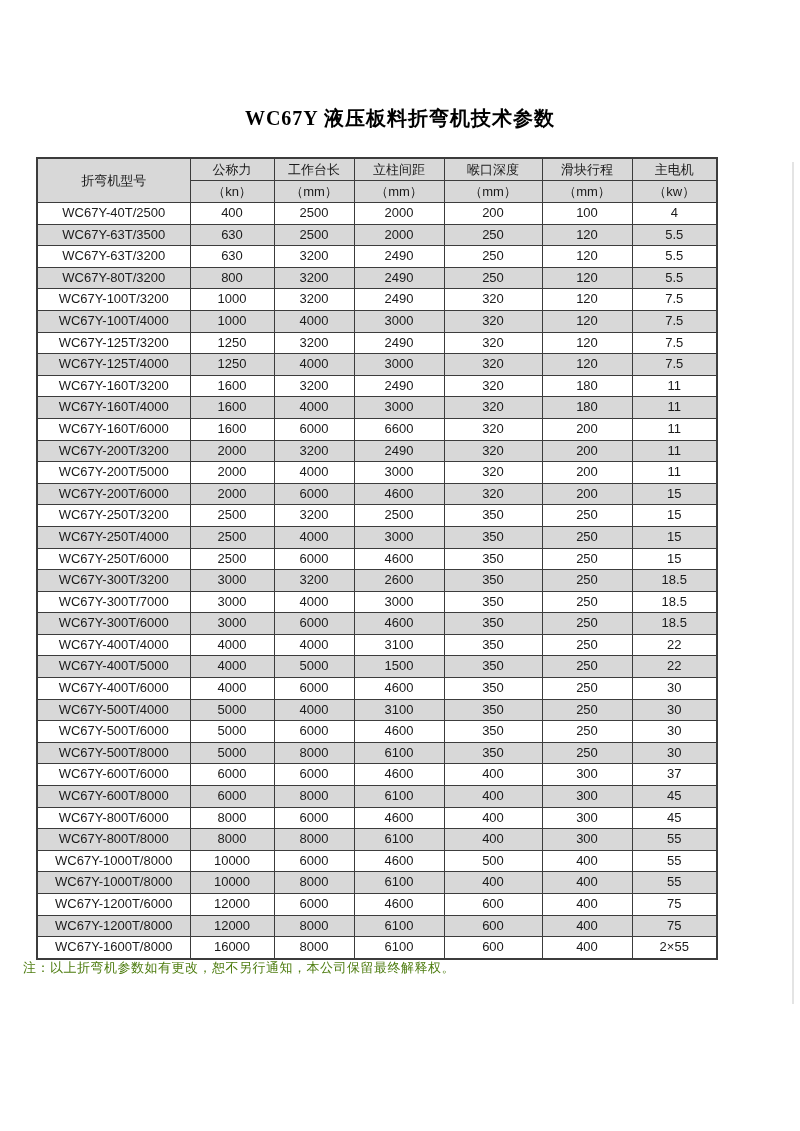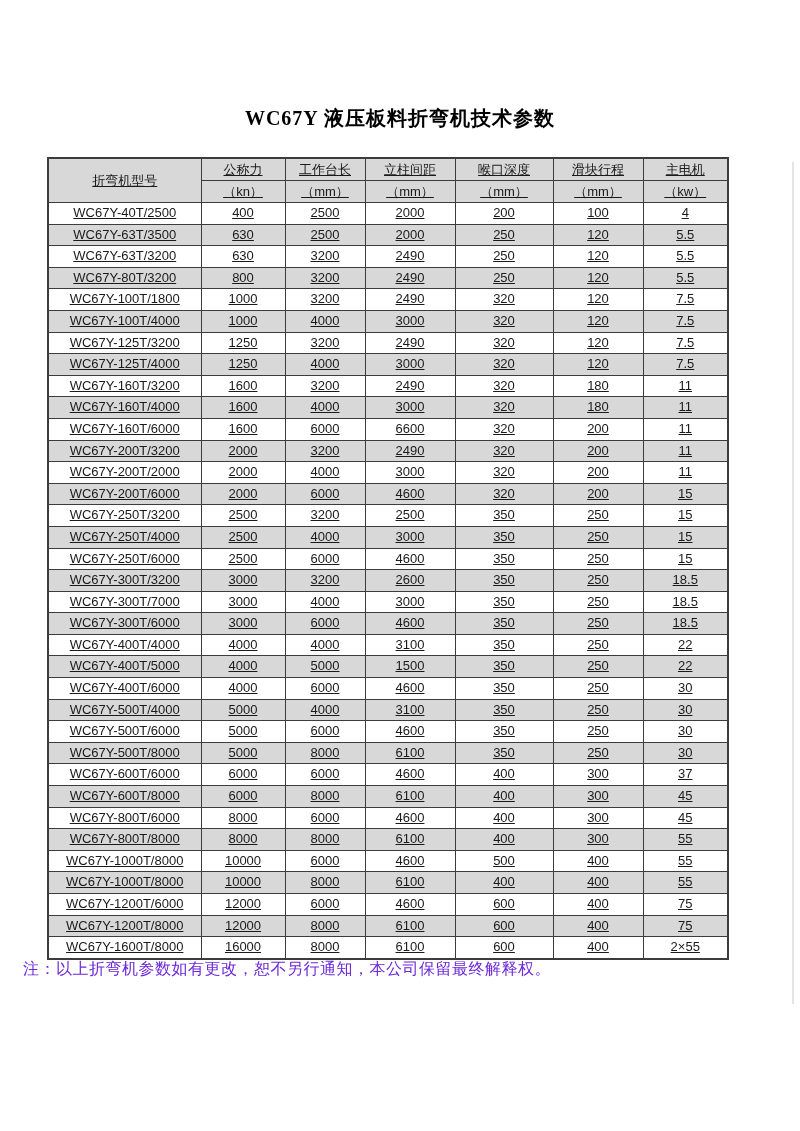"折弯机型号" table.spec-table { left: 47px -> 36px; text-decoration: underline -> none }
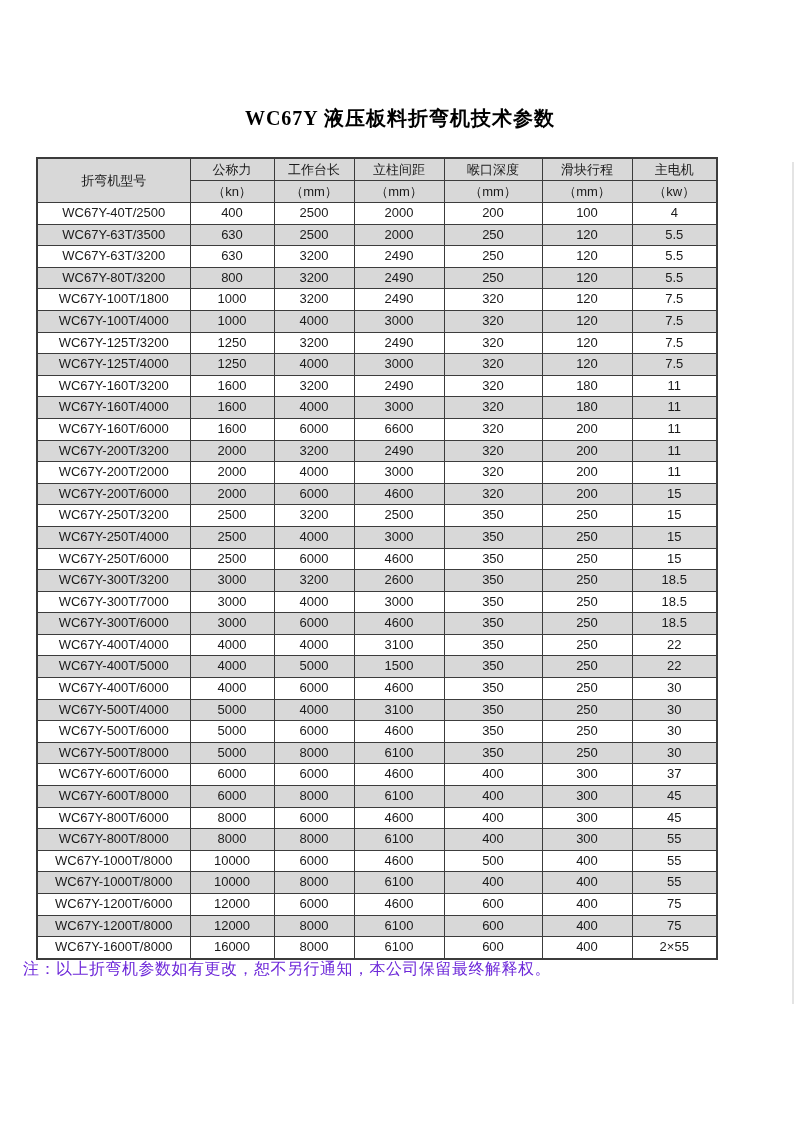"WC67Y-100T/1800" td { text: WC67Y-100T/1800 -> WC67Y-100T/3200 }
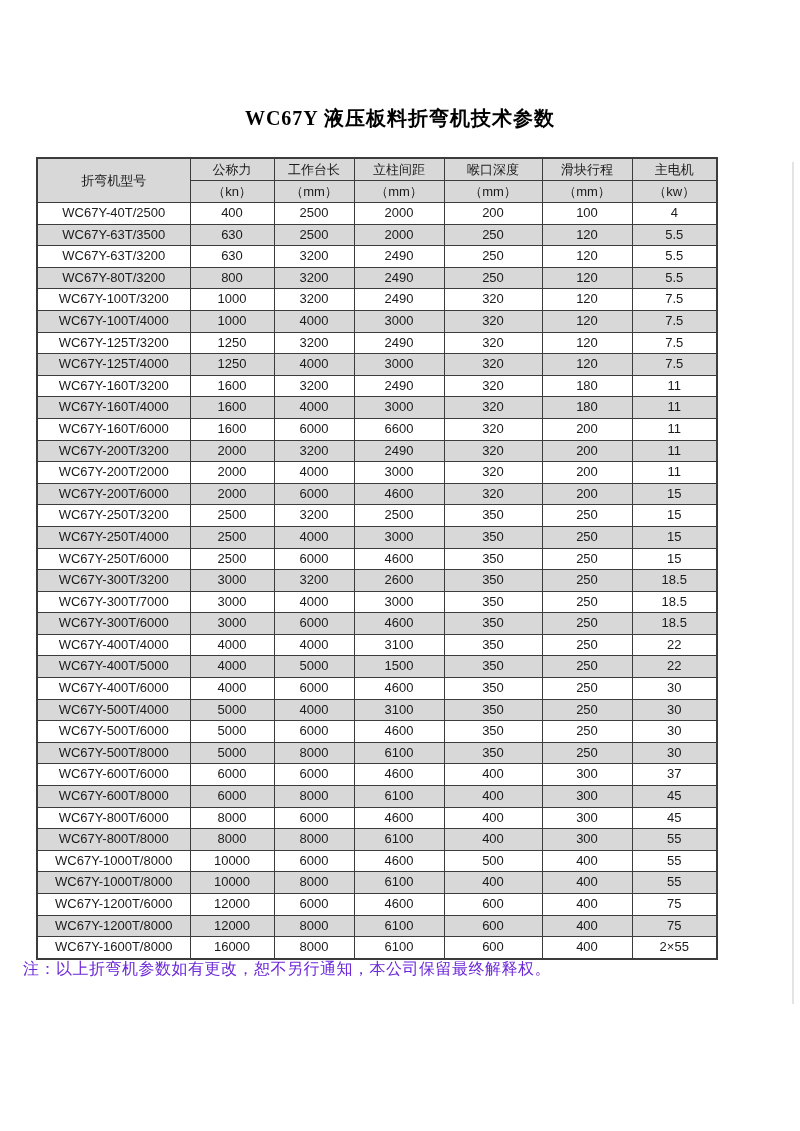"WC67Y-200T/2000" td { text: WC67Y-200T/2000 -> WC67Y-200T/5000 }
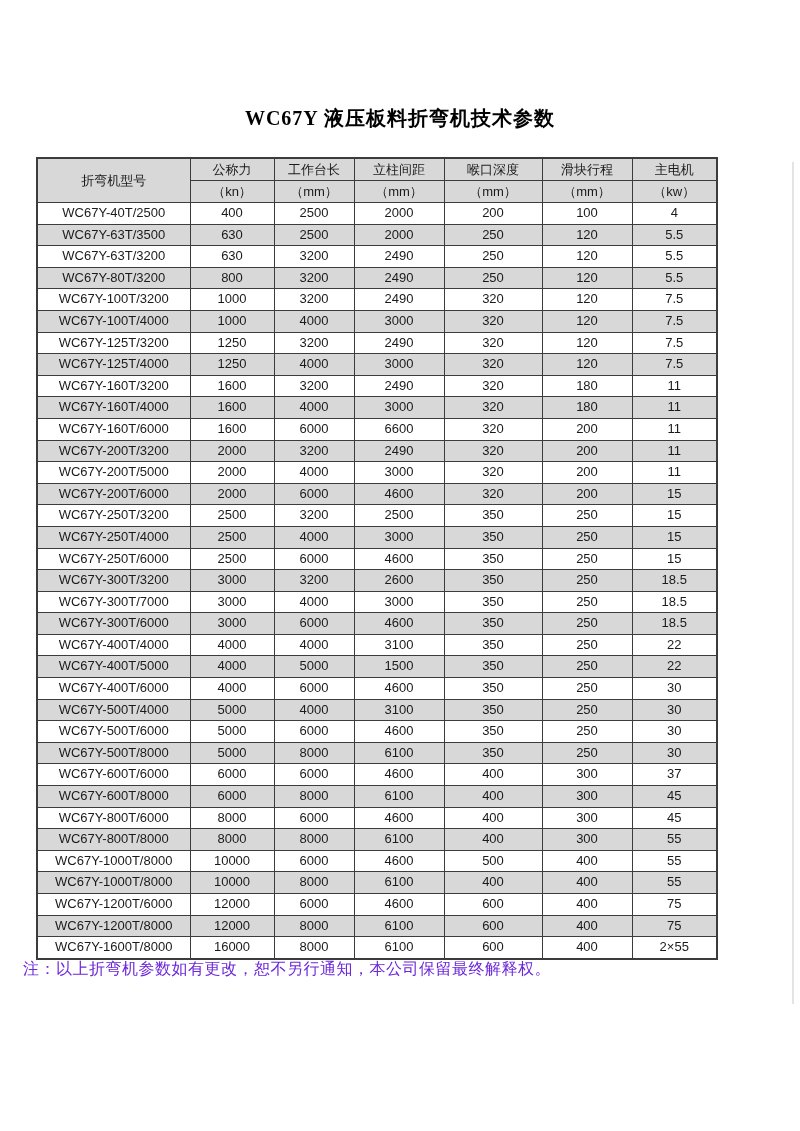"注：以上折弯机参数如有更改，恕不另行通知，本公司保留最终解释权。" .footnote { color: #6d28d9 -> #4d7c0f; font-size: 16px -> 13px }
